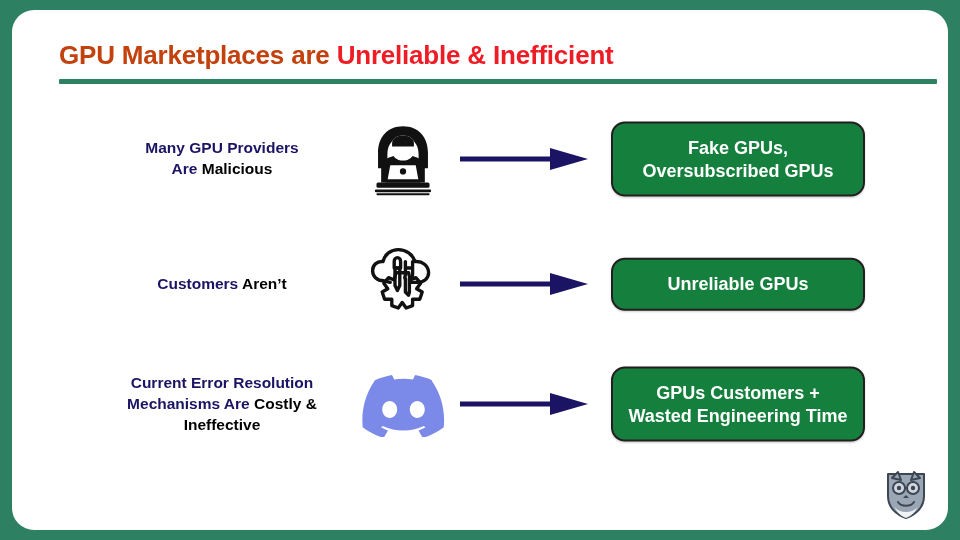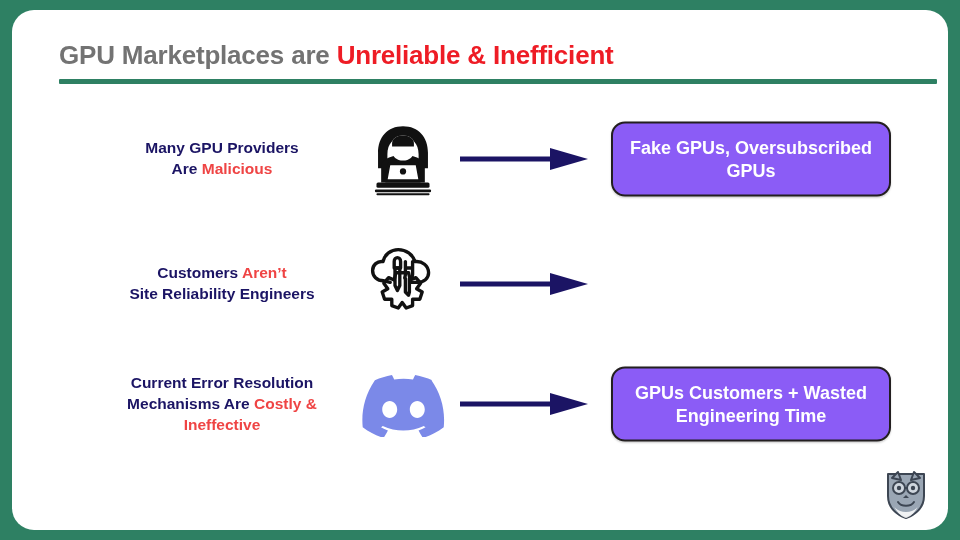"GPU Marketplaces are" .title .t-green { color: #737373 -> #c2410c }
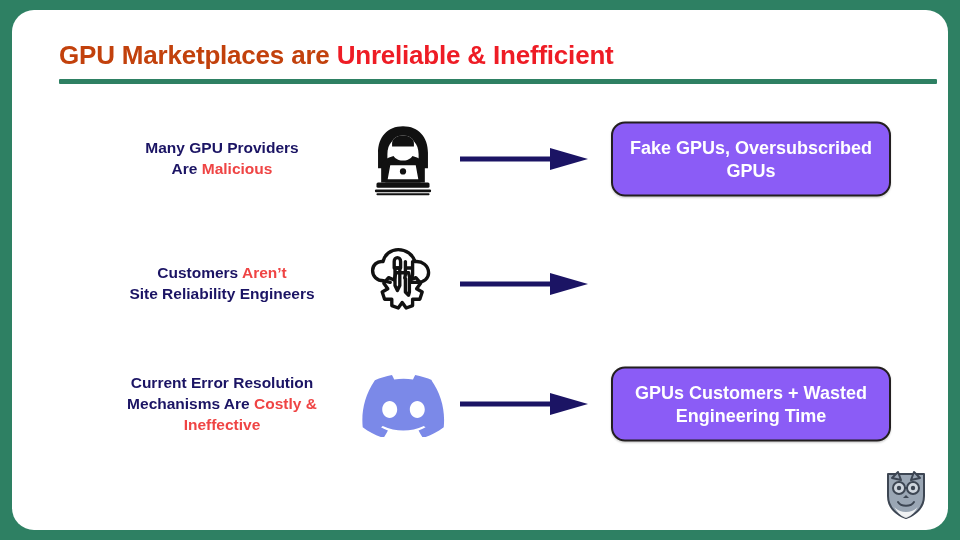"Fake GPUs, Oversubscribed GPUs" .outcome { background: #8b5cf6 -> #15803d; width: 280px -> 254px }
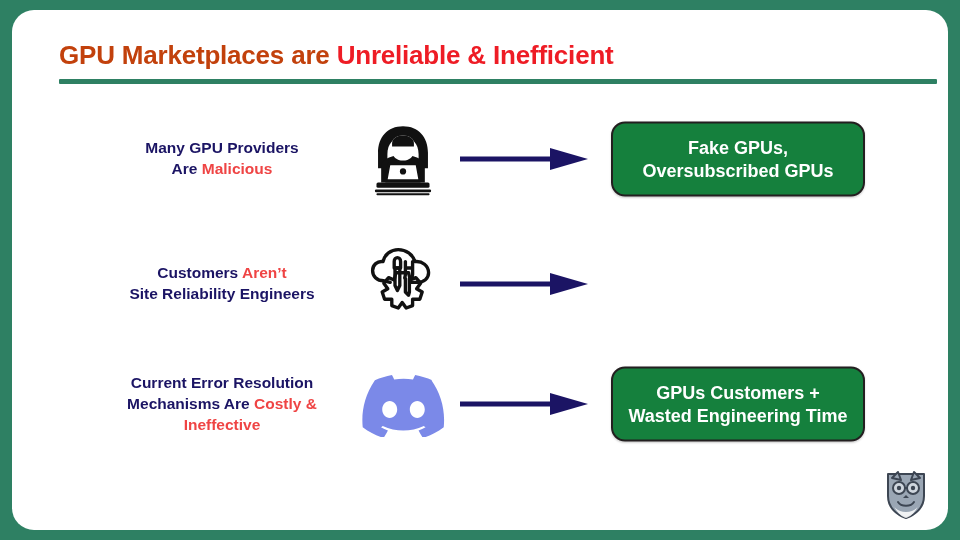"Malicious" .cause .hl { color: #ef4444 -> #000000 }
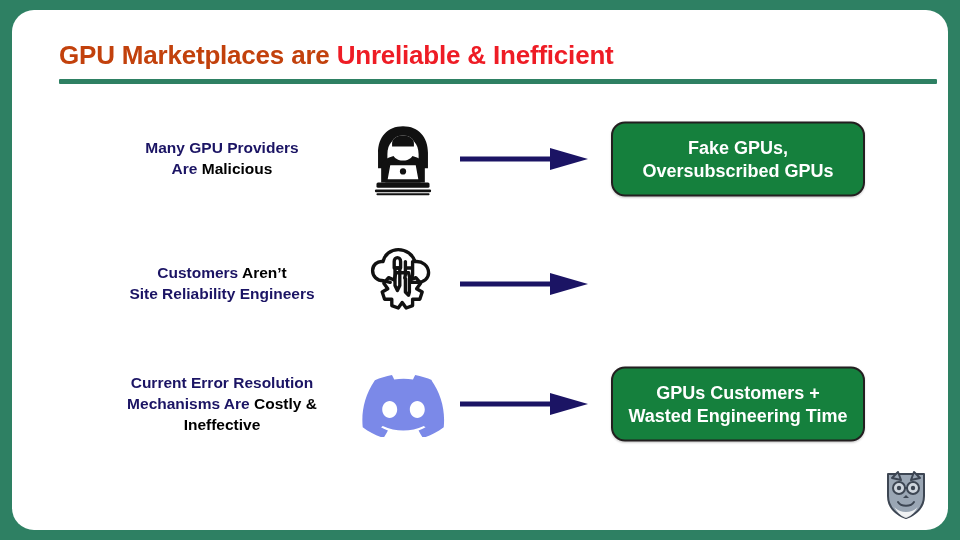"Site Reliability Engineers" div { html: <div><span>Site Reliability Engineers</span></div> -> none }
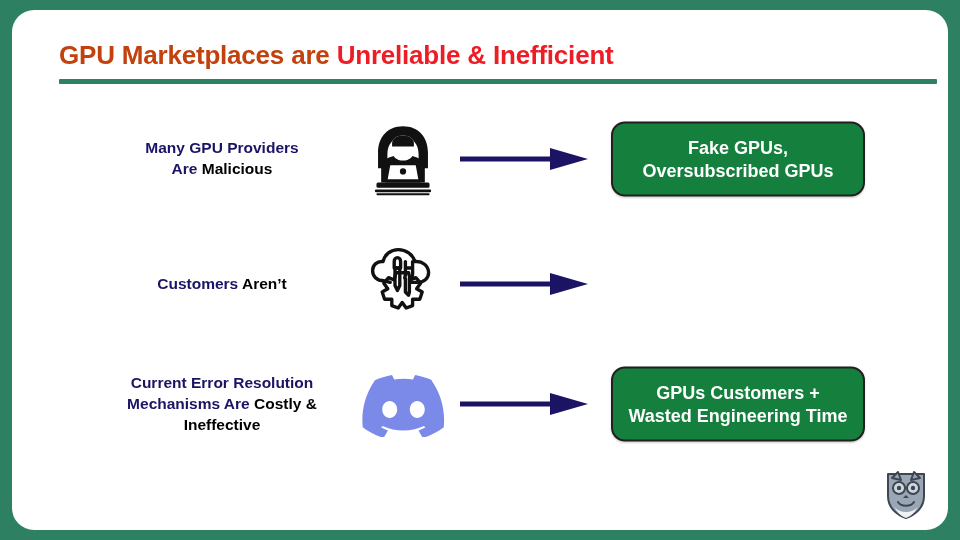"Unreliable GPUs" div.outcome { html: none -> <div>Unreliable GPUs</div> }
